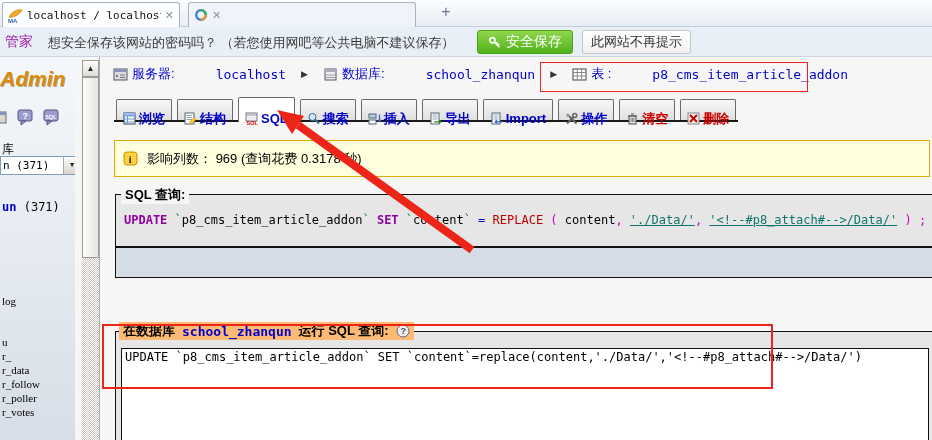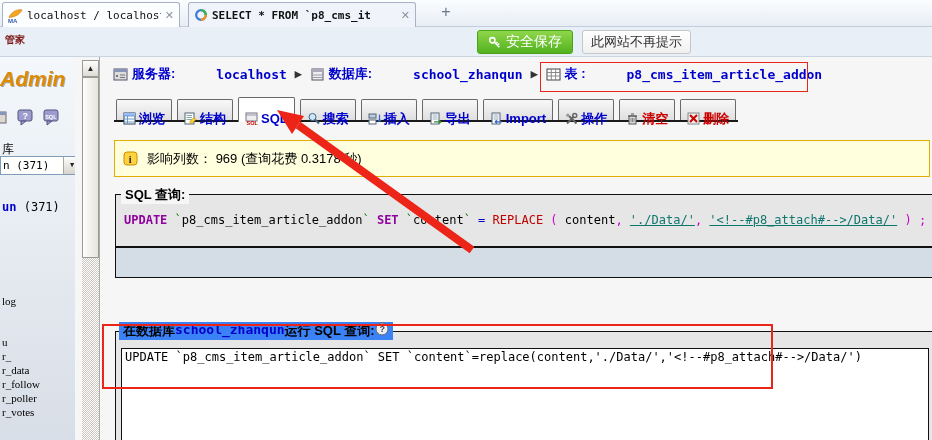"SELECT * FROM `p8_cms_it" span.title { html: <span>SELECT * FROM `p8_cms_it</span> -> none }
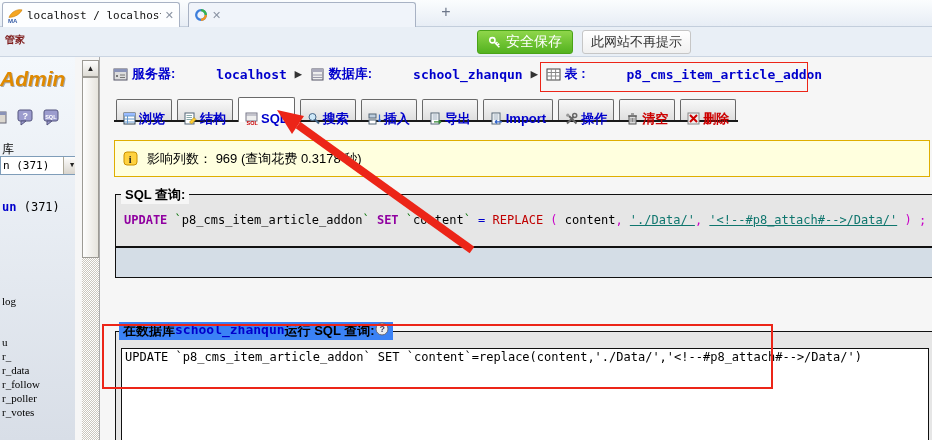"管家" #pw-badge { color: #7f1d1d -> #a21caf; font-size: 10px -> 14px; font-weight: bold -> normal }
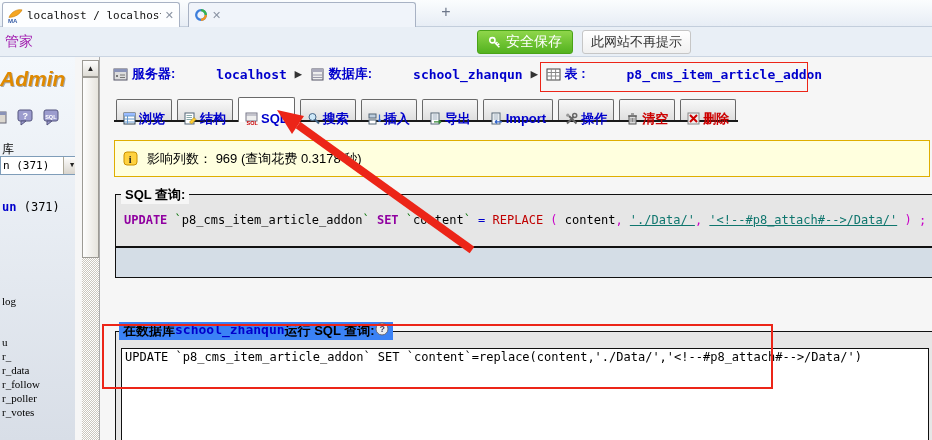"想安全保存该网站的密码吗？ （若您使用网吧等公共电脑不建议保存）" span { html: none -> <span>想安全保存该网站的密码吗？ （若您使用网吧等公共电脑不建议保存）</span> }
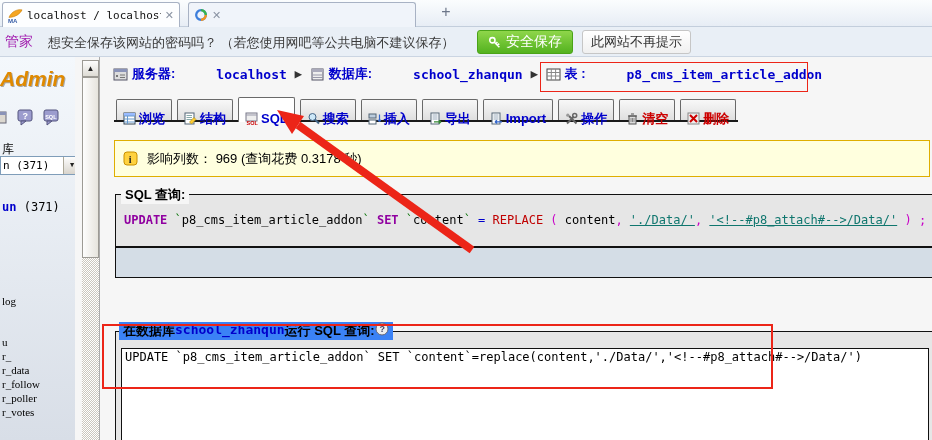"服务器:" #breadcrumb { font-weight: bold -> normal; gap: 8px -> 15px }
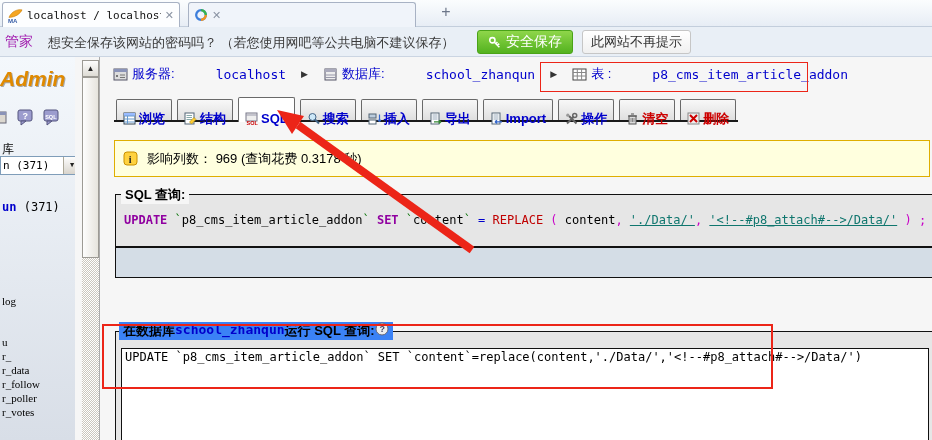"在数据库" #run-legend { align-items: none -> center; background: #3b82f6 -> #fdba74; gap: 0 -> 7px }
